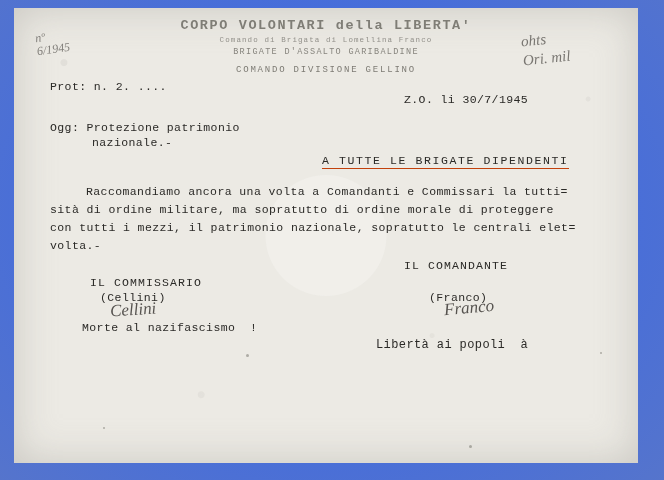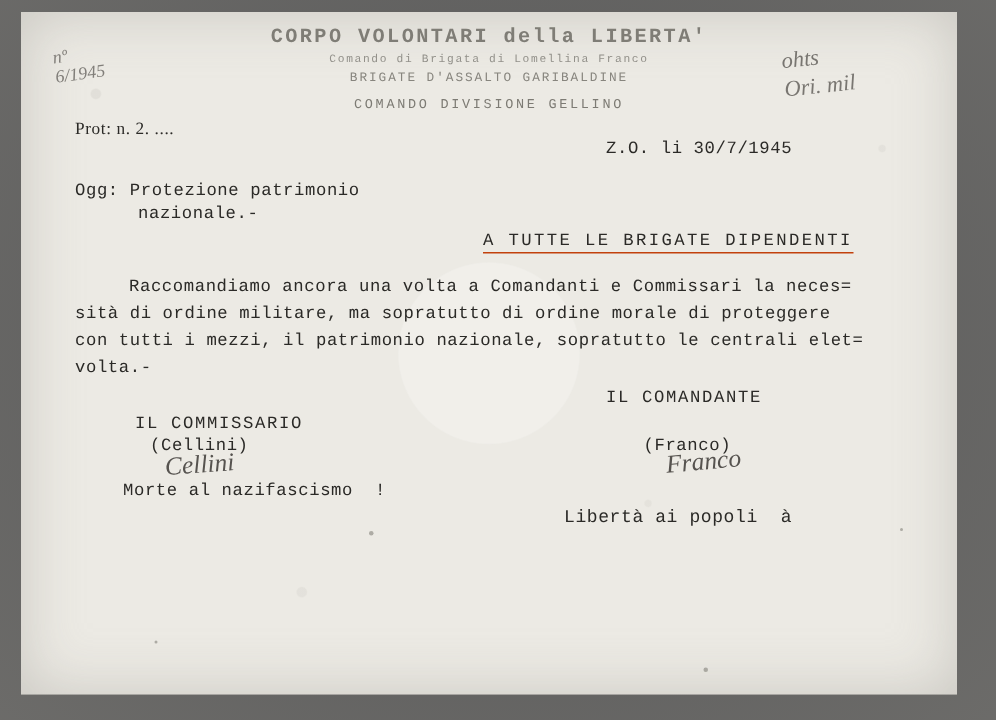"CORPO VOLONTARI della LIBERTA'" #photo { background: #404040 -> #1d4ed8 }
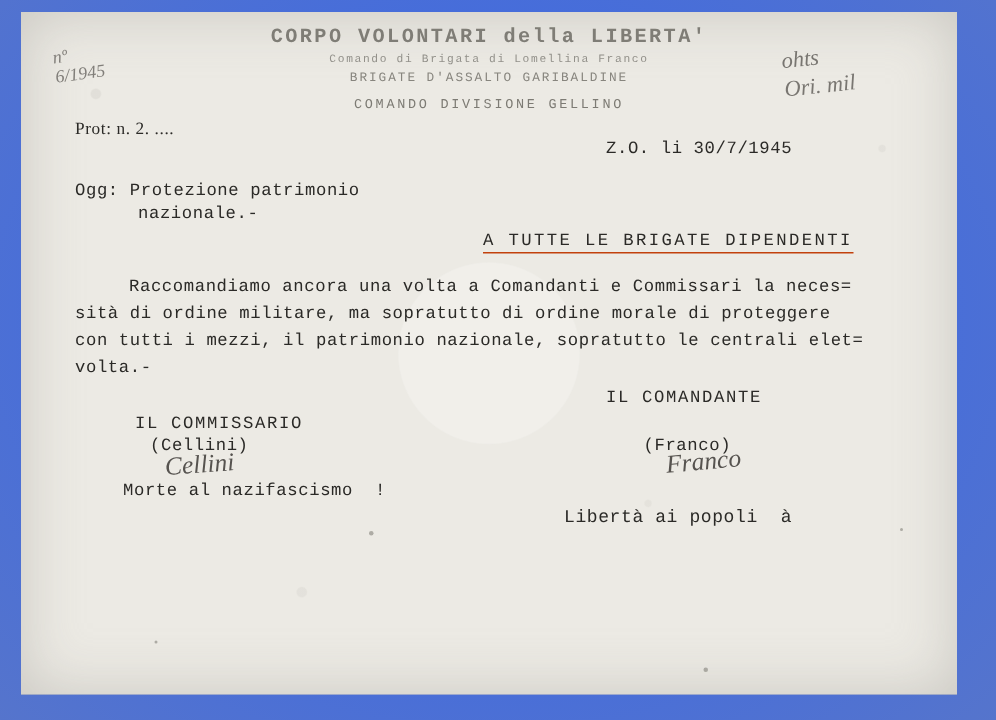"Prot: n. 2. ...." #prot { font-family: Liberation Serif, serif -> none }
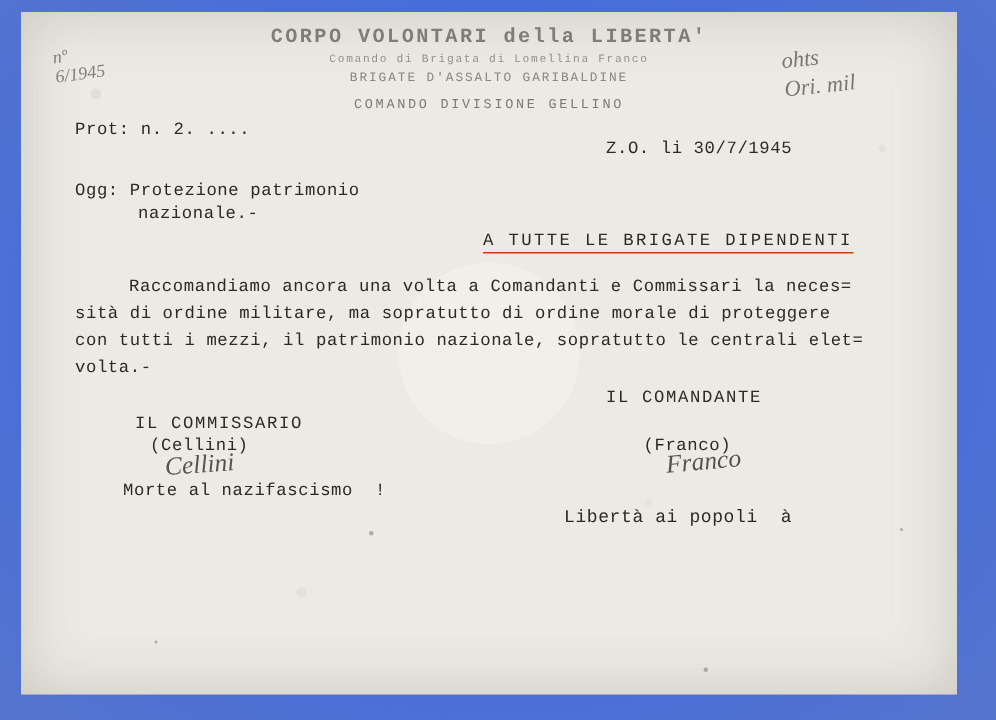"Raccomandiamo ancora una volta a" span.indent { text: neces -> tutti }
